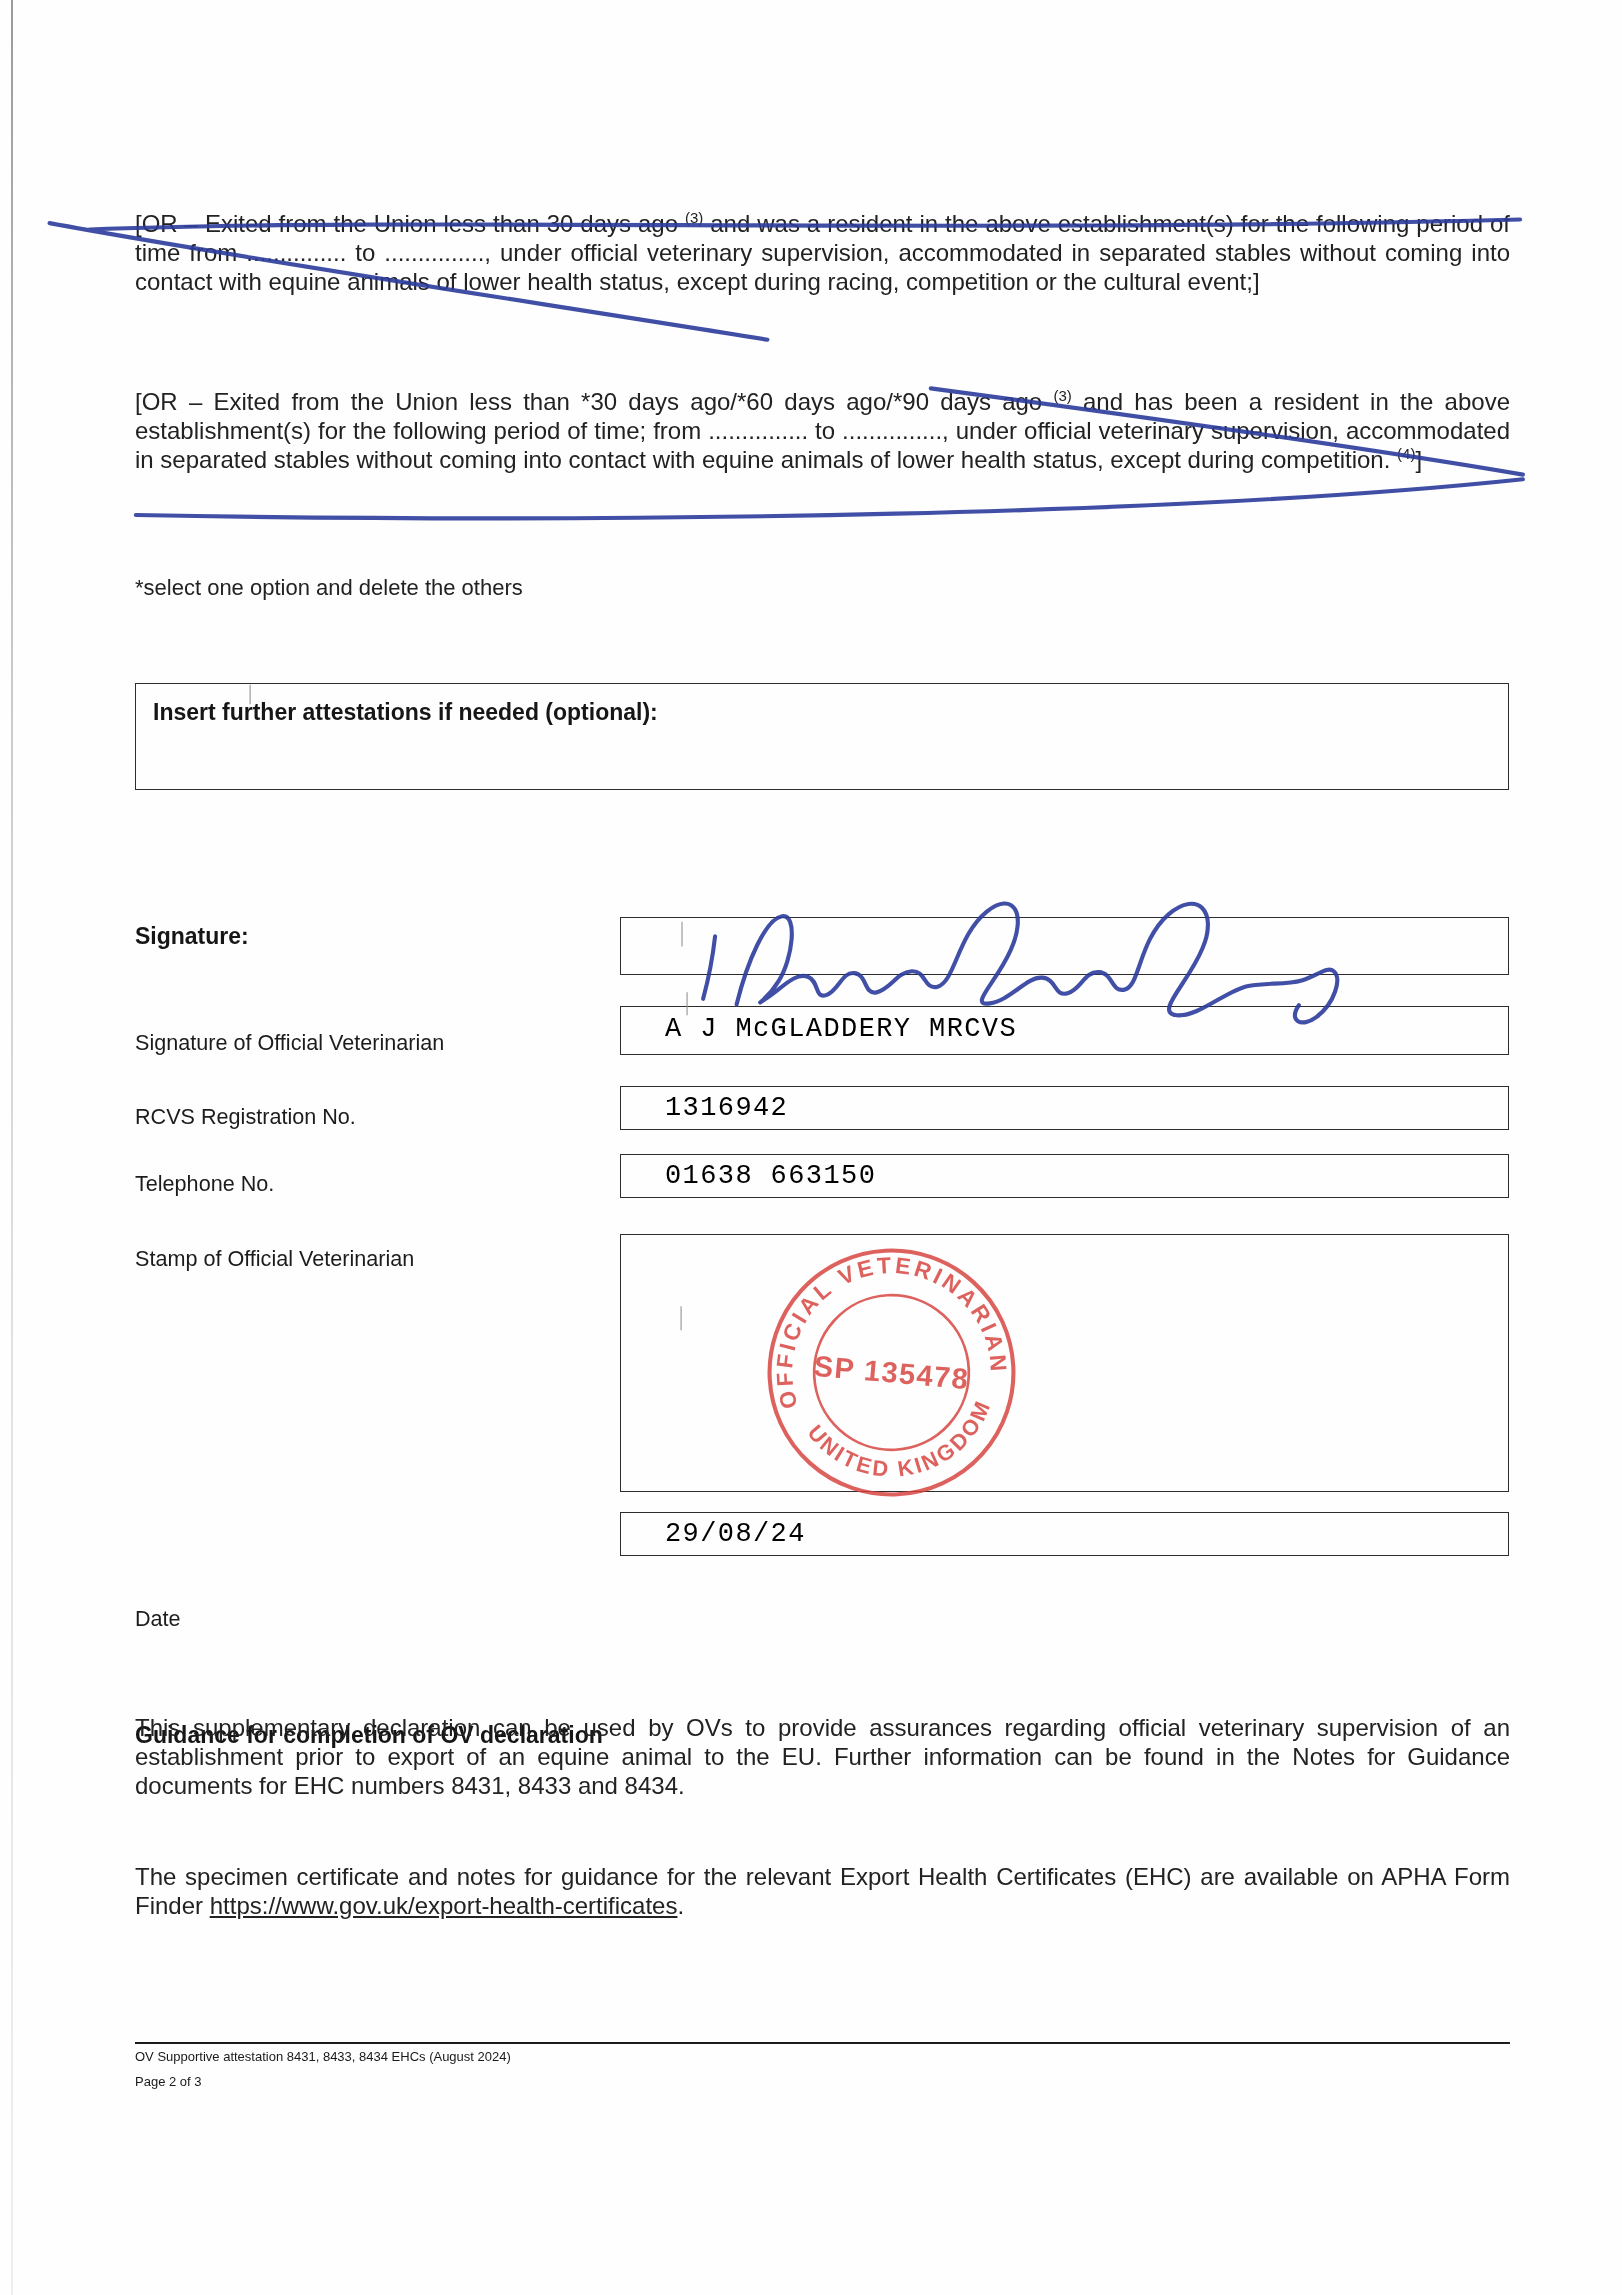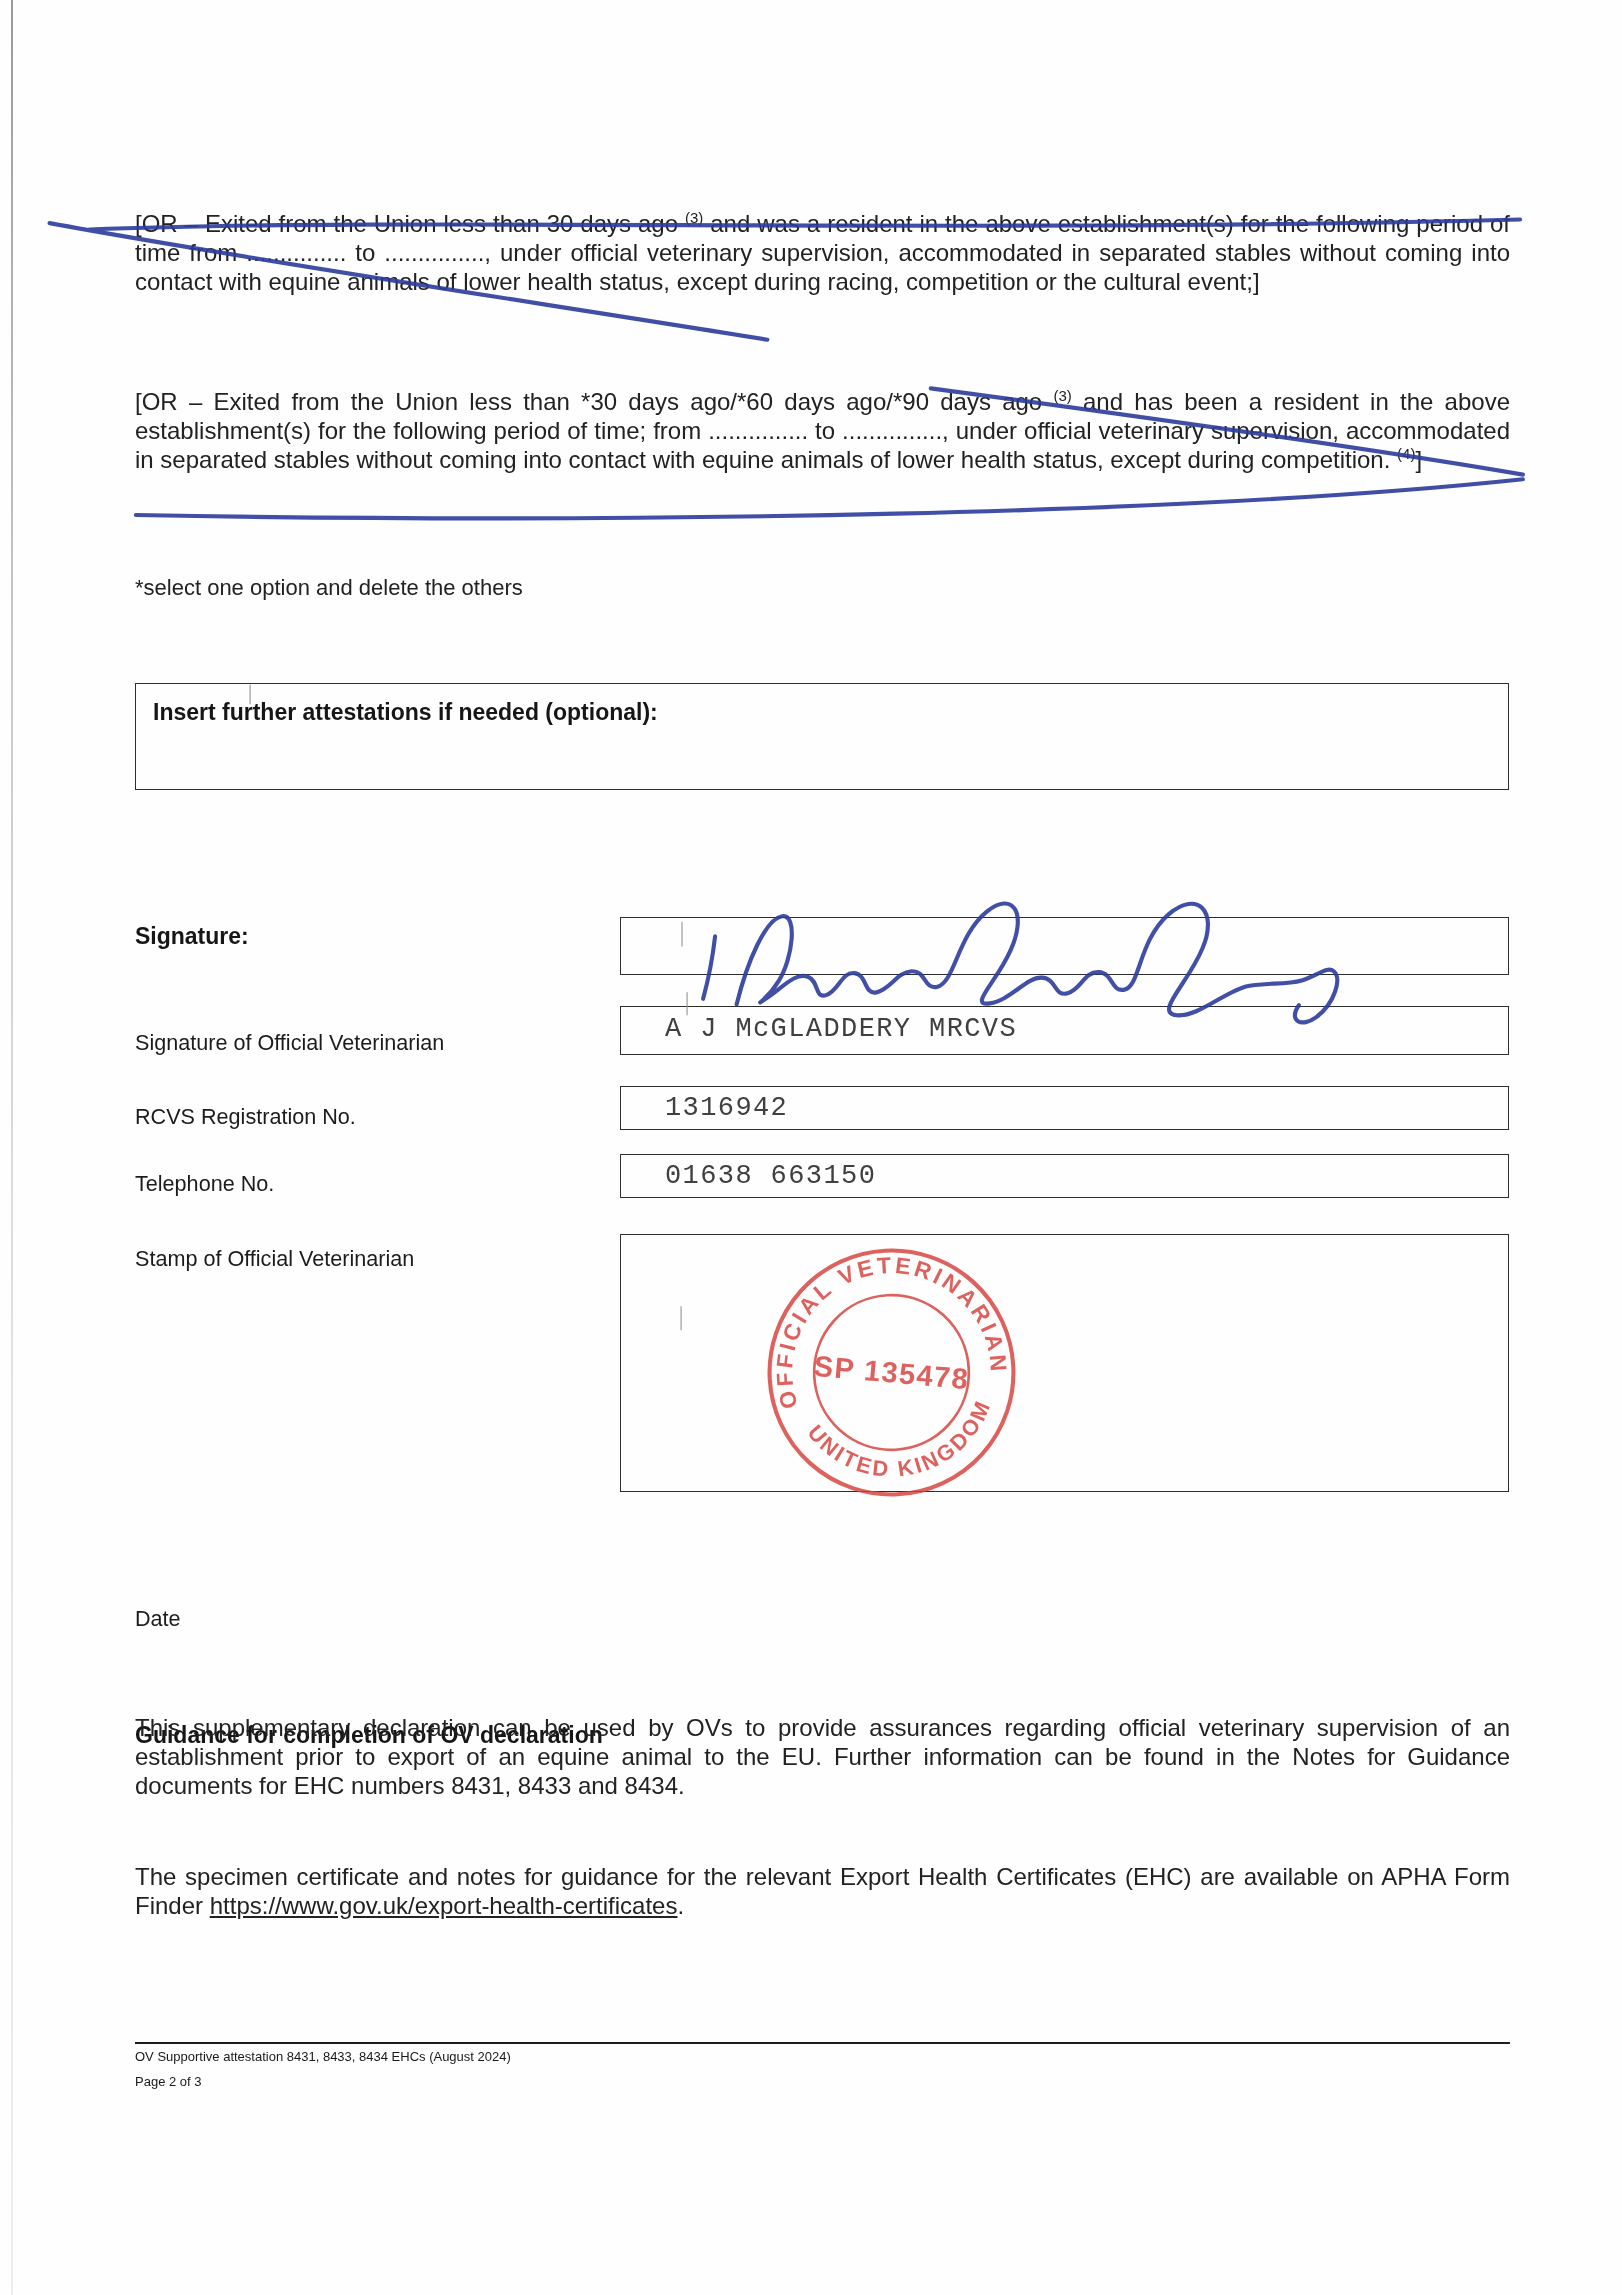"A J McGLADDERY MRCVS" .value { color: #404040 -> #000000 }
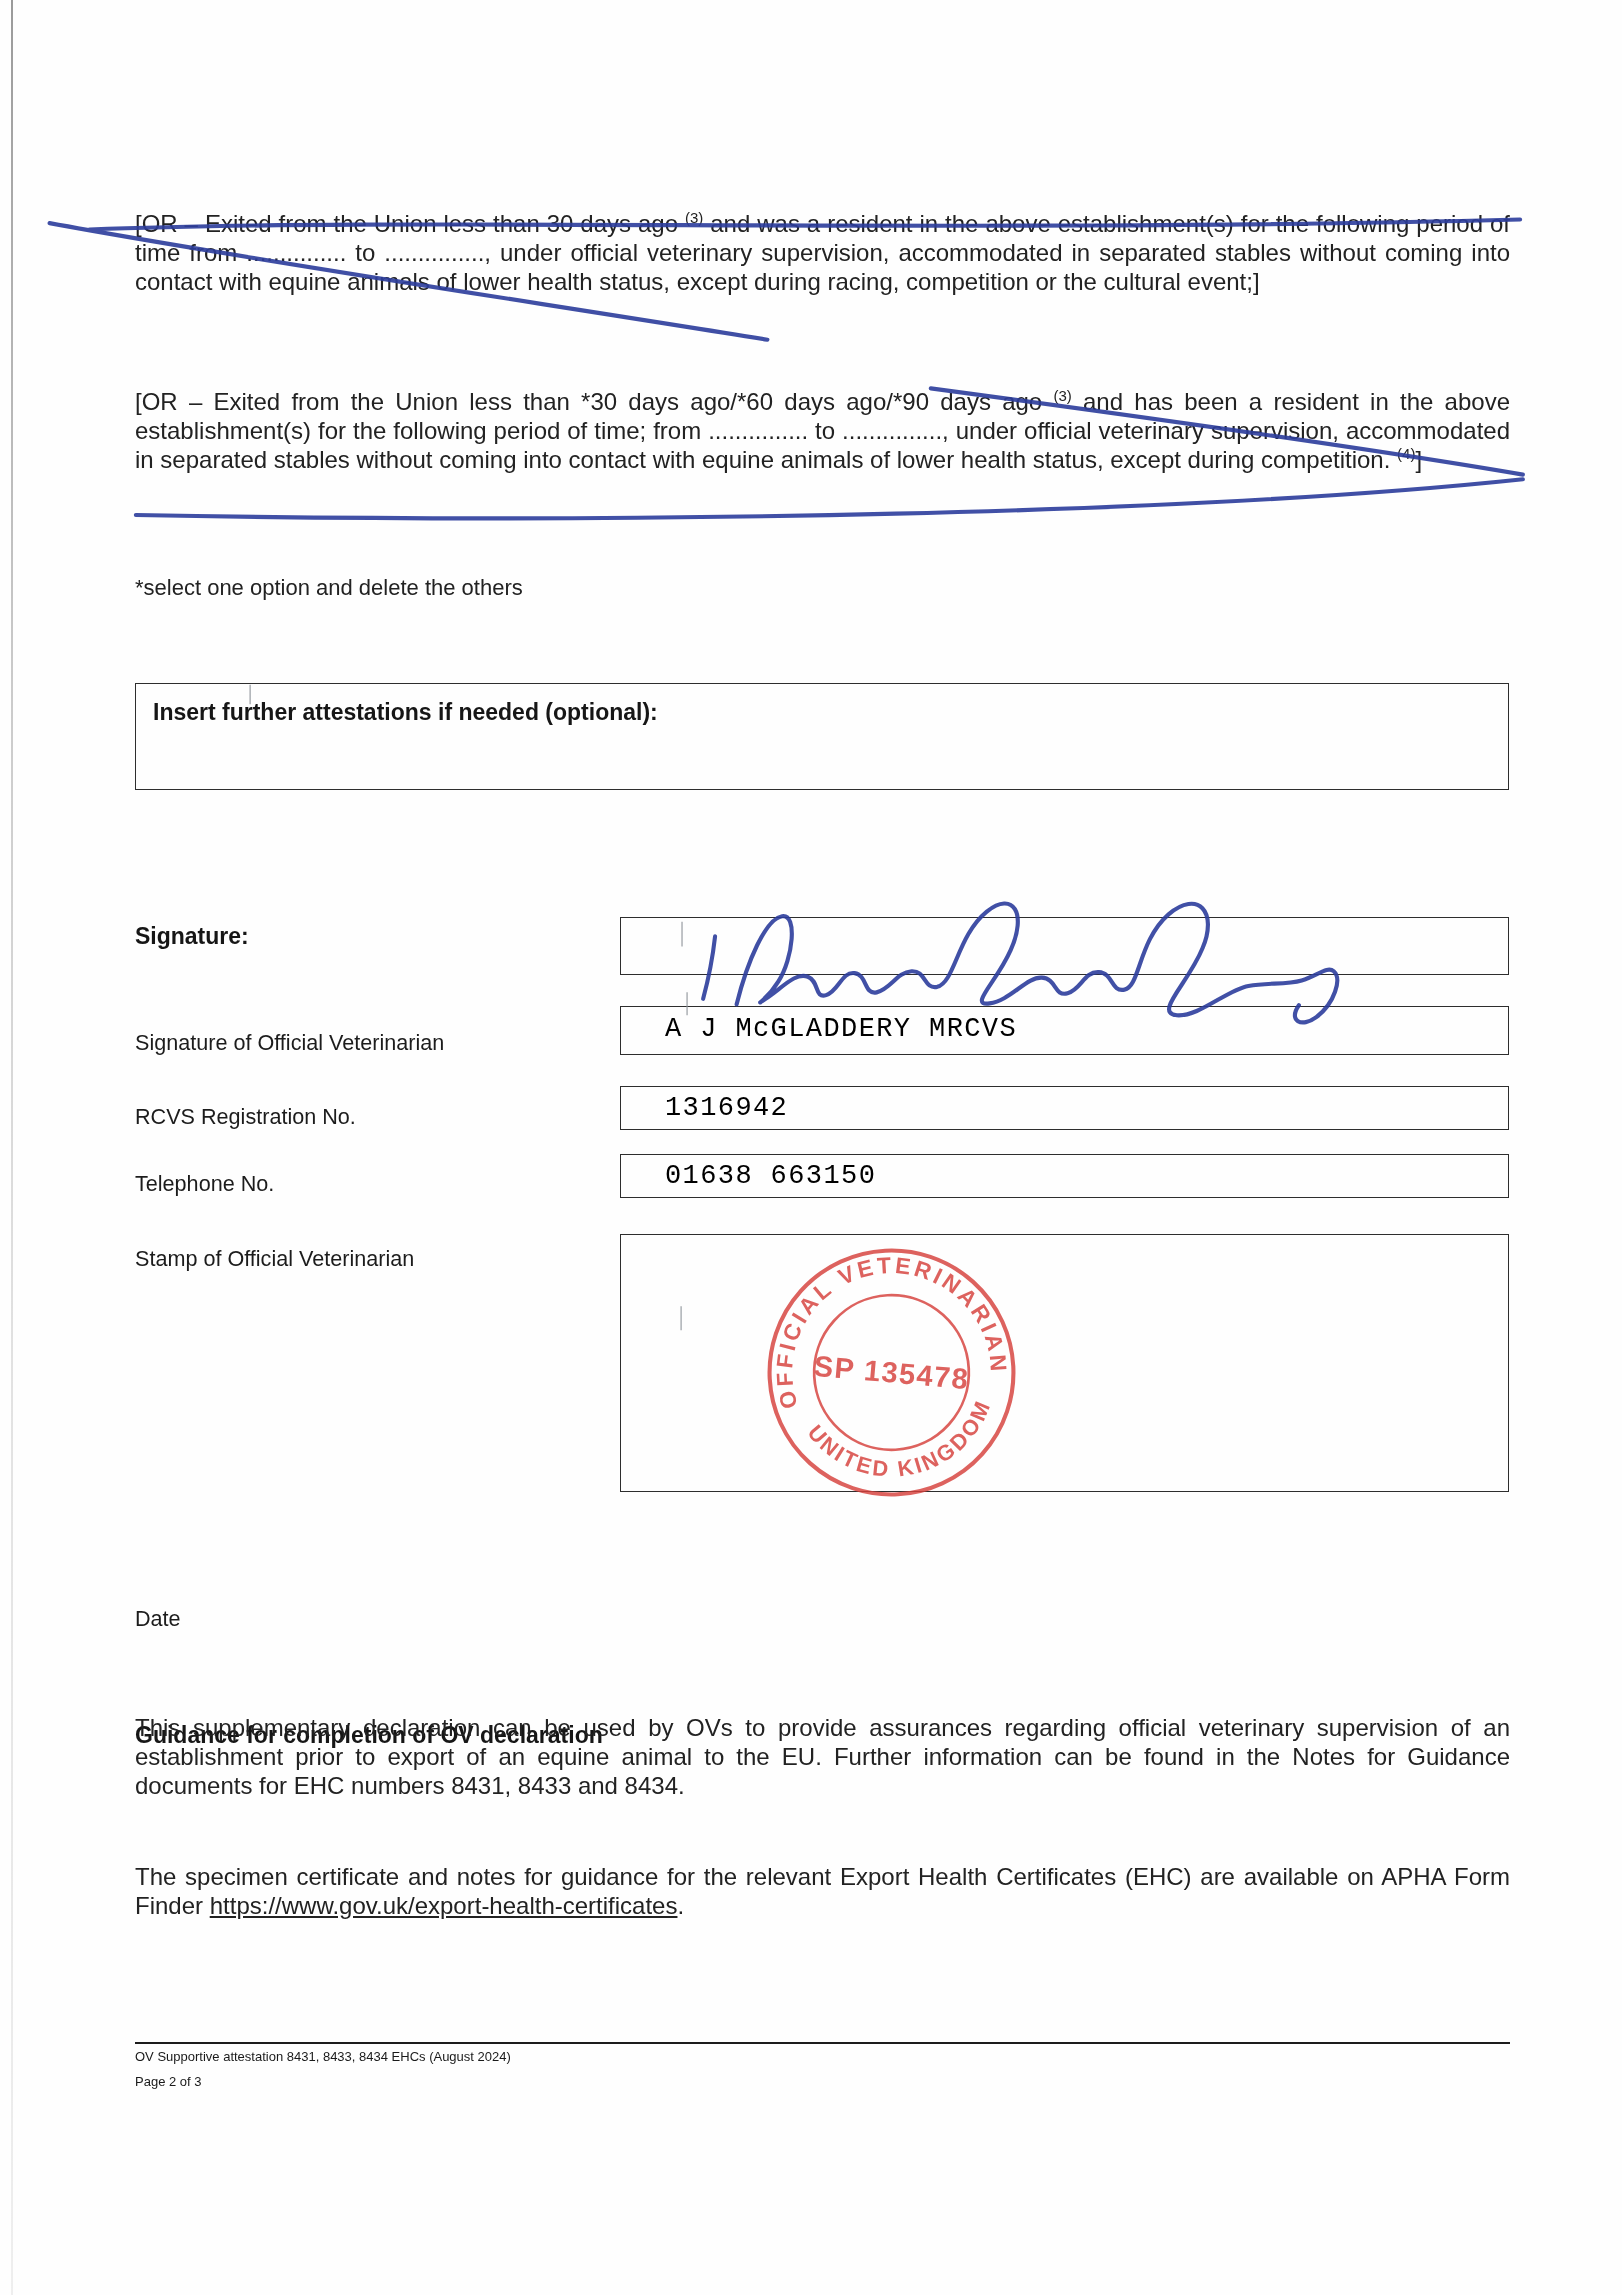"29/08/24" div.abs { html: none -> <div> <div>29/08/24</div> </div> }
